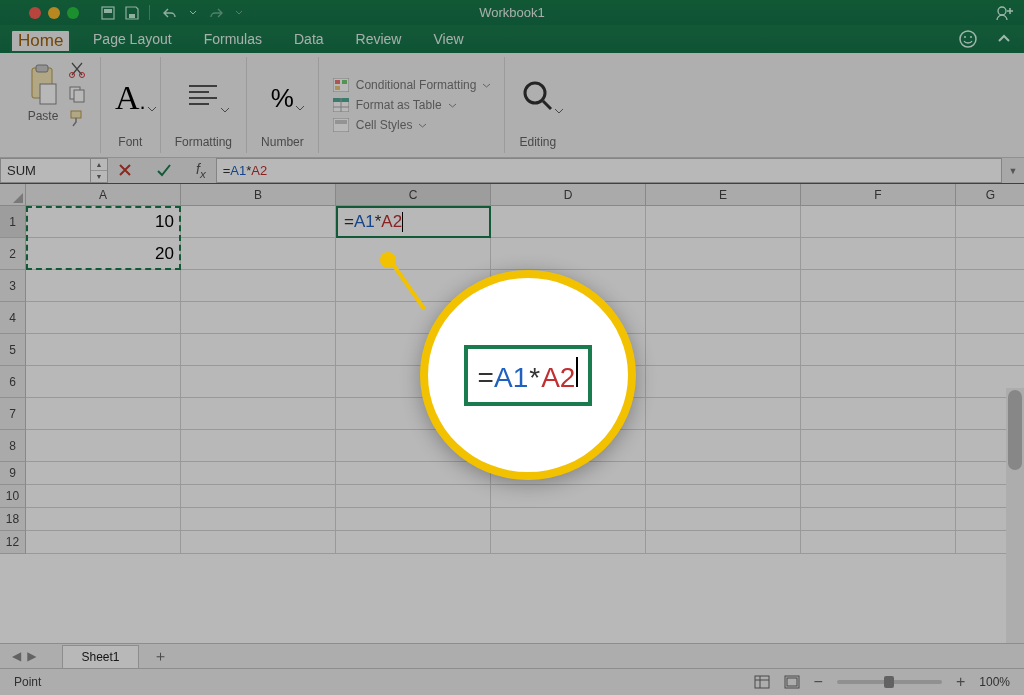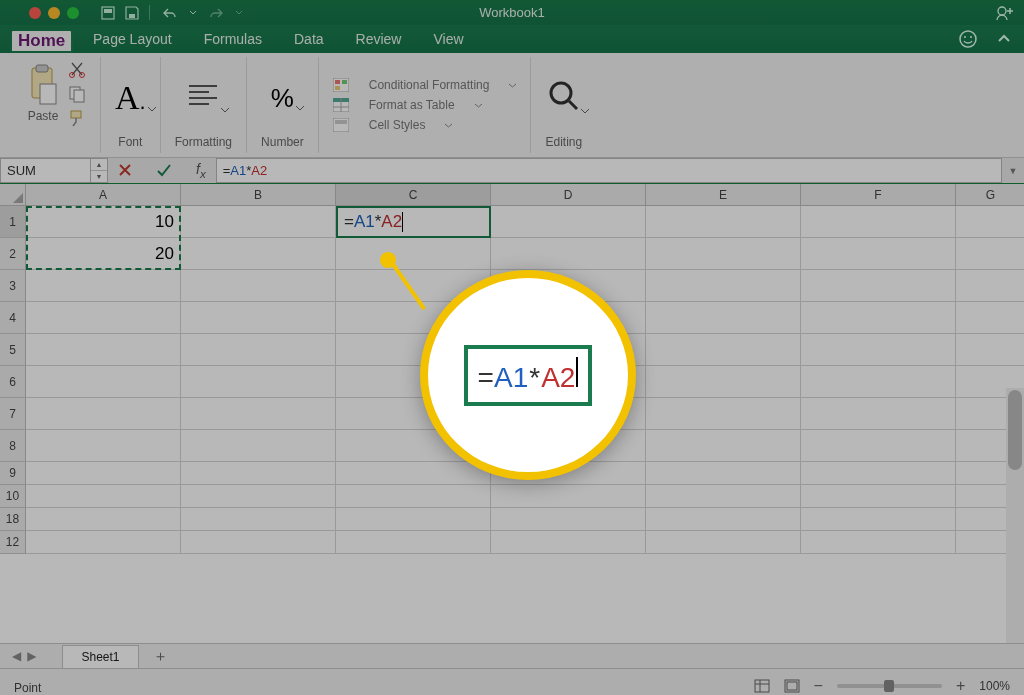"Home" .tab.active { color: #701a75 -> #a16207; font-weight: 700 -> 400 }
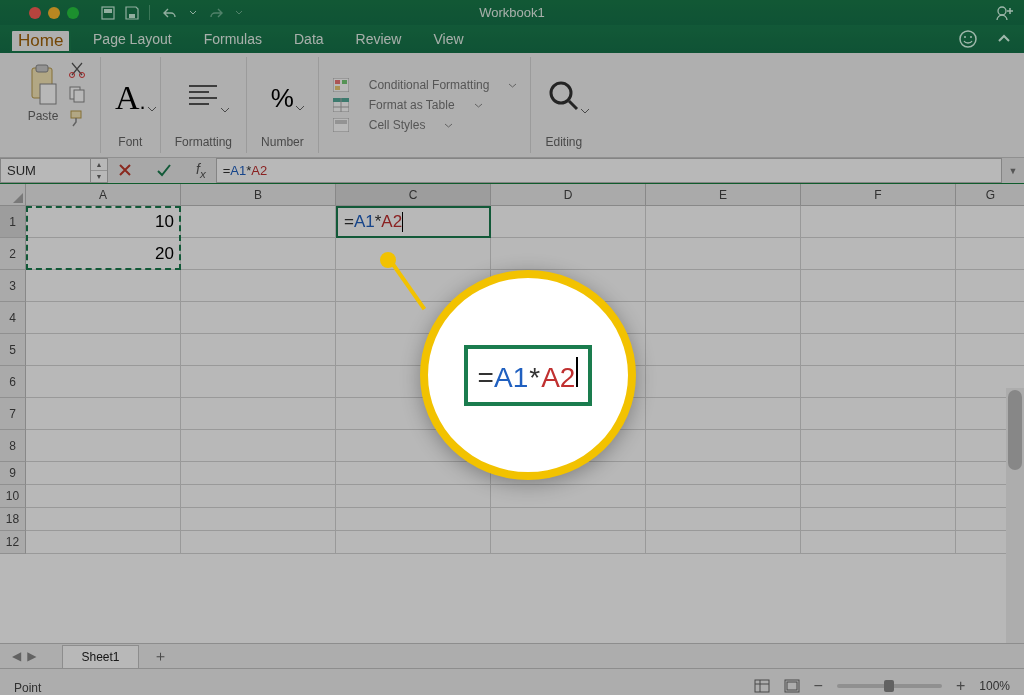"Conditional Formatting" .style-row { gap: 20px -> 7px }
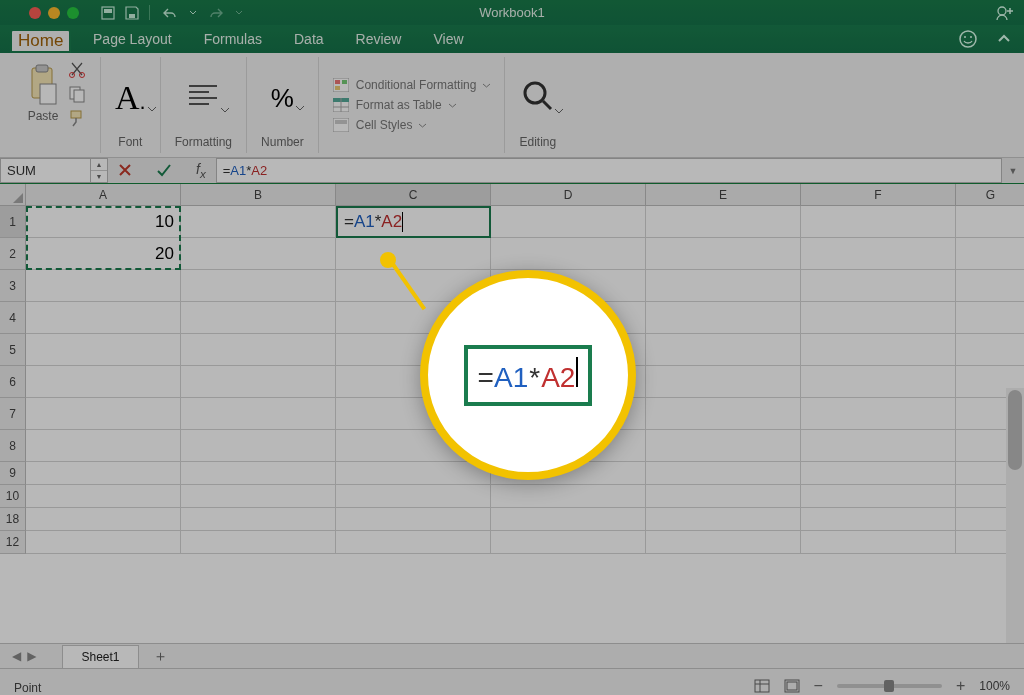"Point" .status { align-items: flex-end -> center }
